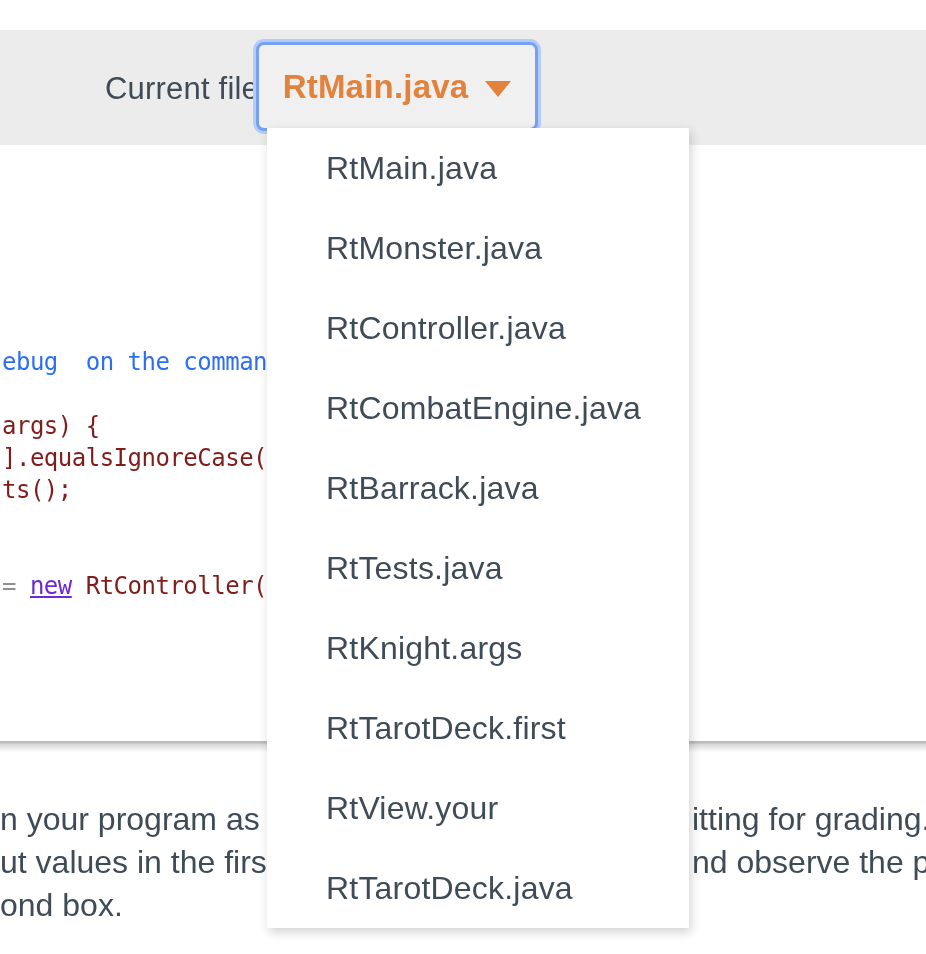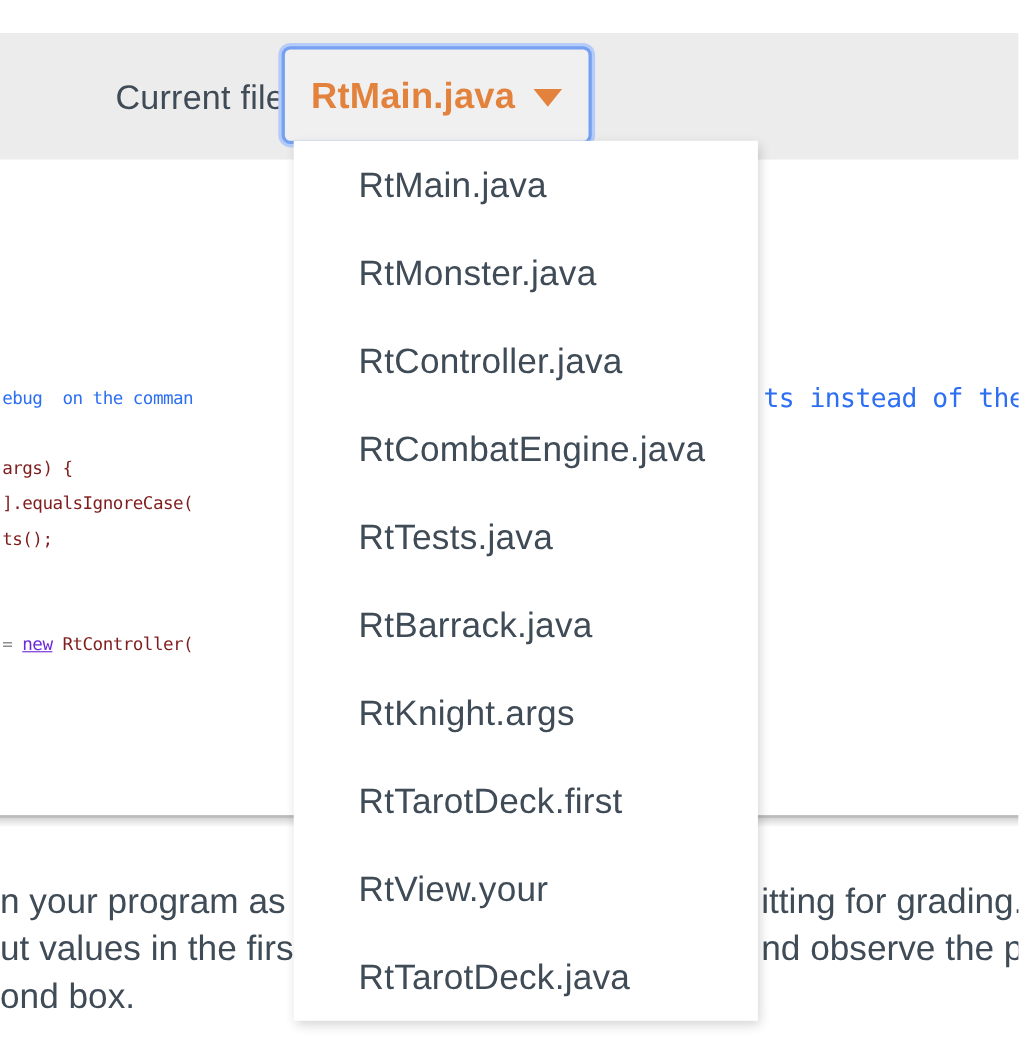"ebug on the comman" .code-left { font-size: 16px -> 24px }
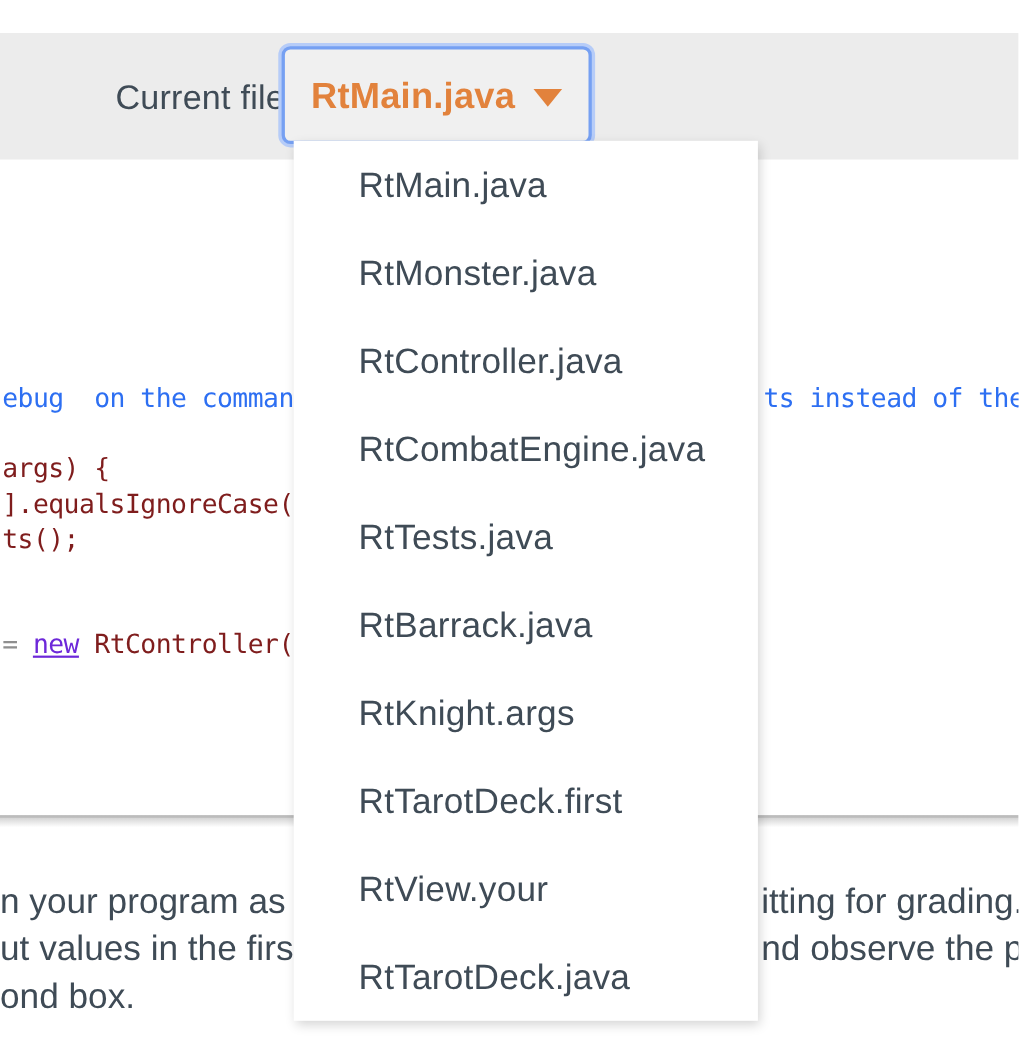"ts instead of the" div.code-right-fragment { html: <div><div><span>ts instead of the</span></div></div> -> none }
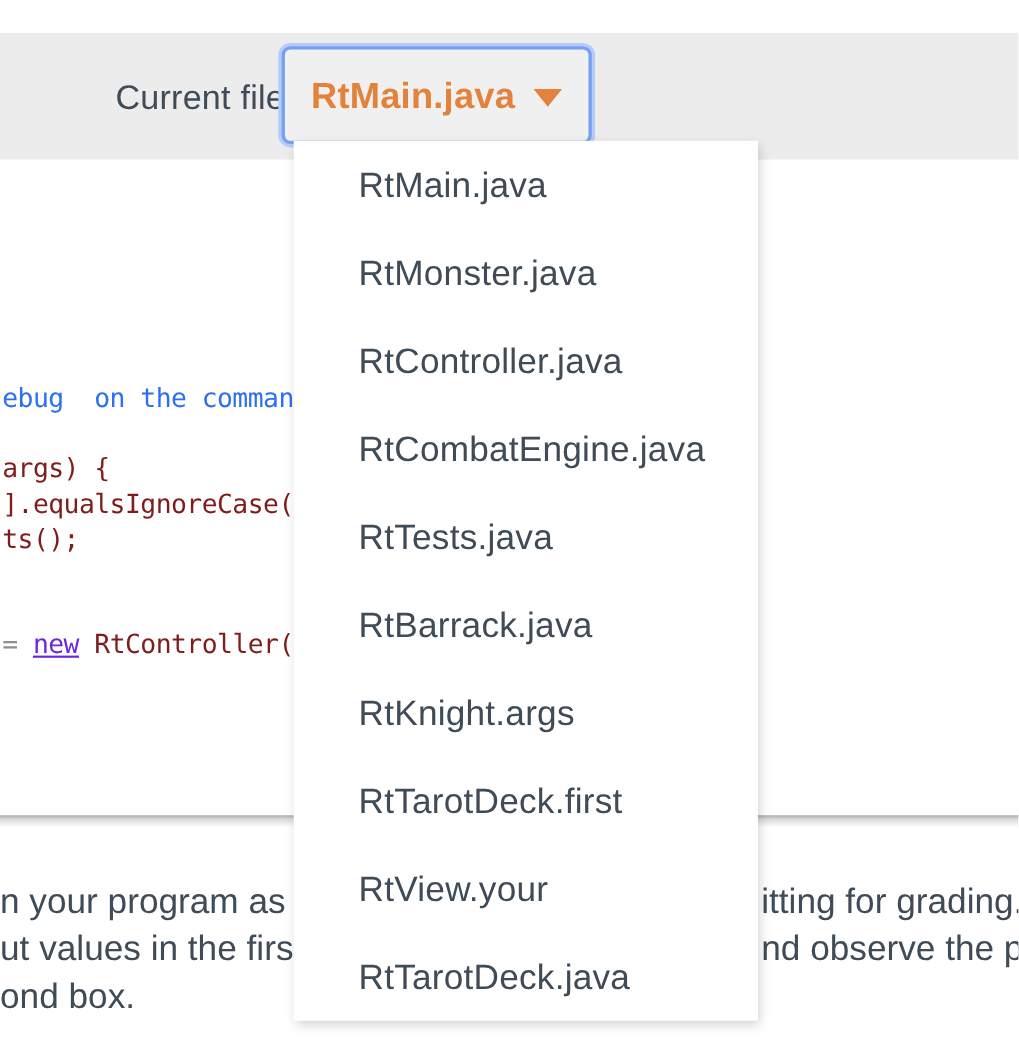"RtTests.java" div.dropdown-item { order: before "RtBarrack.java" -> after "RtBarrack.java" }
